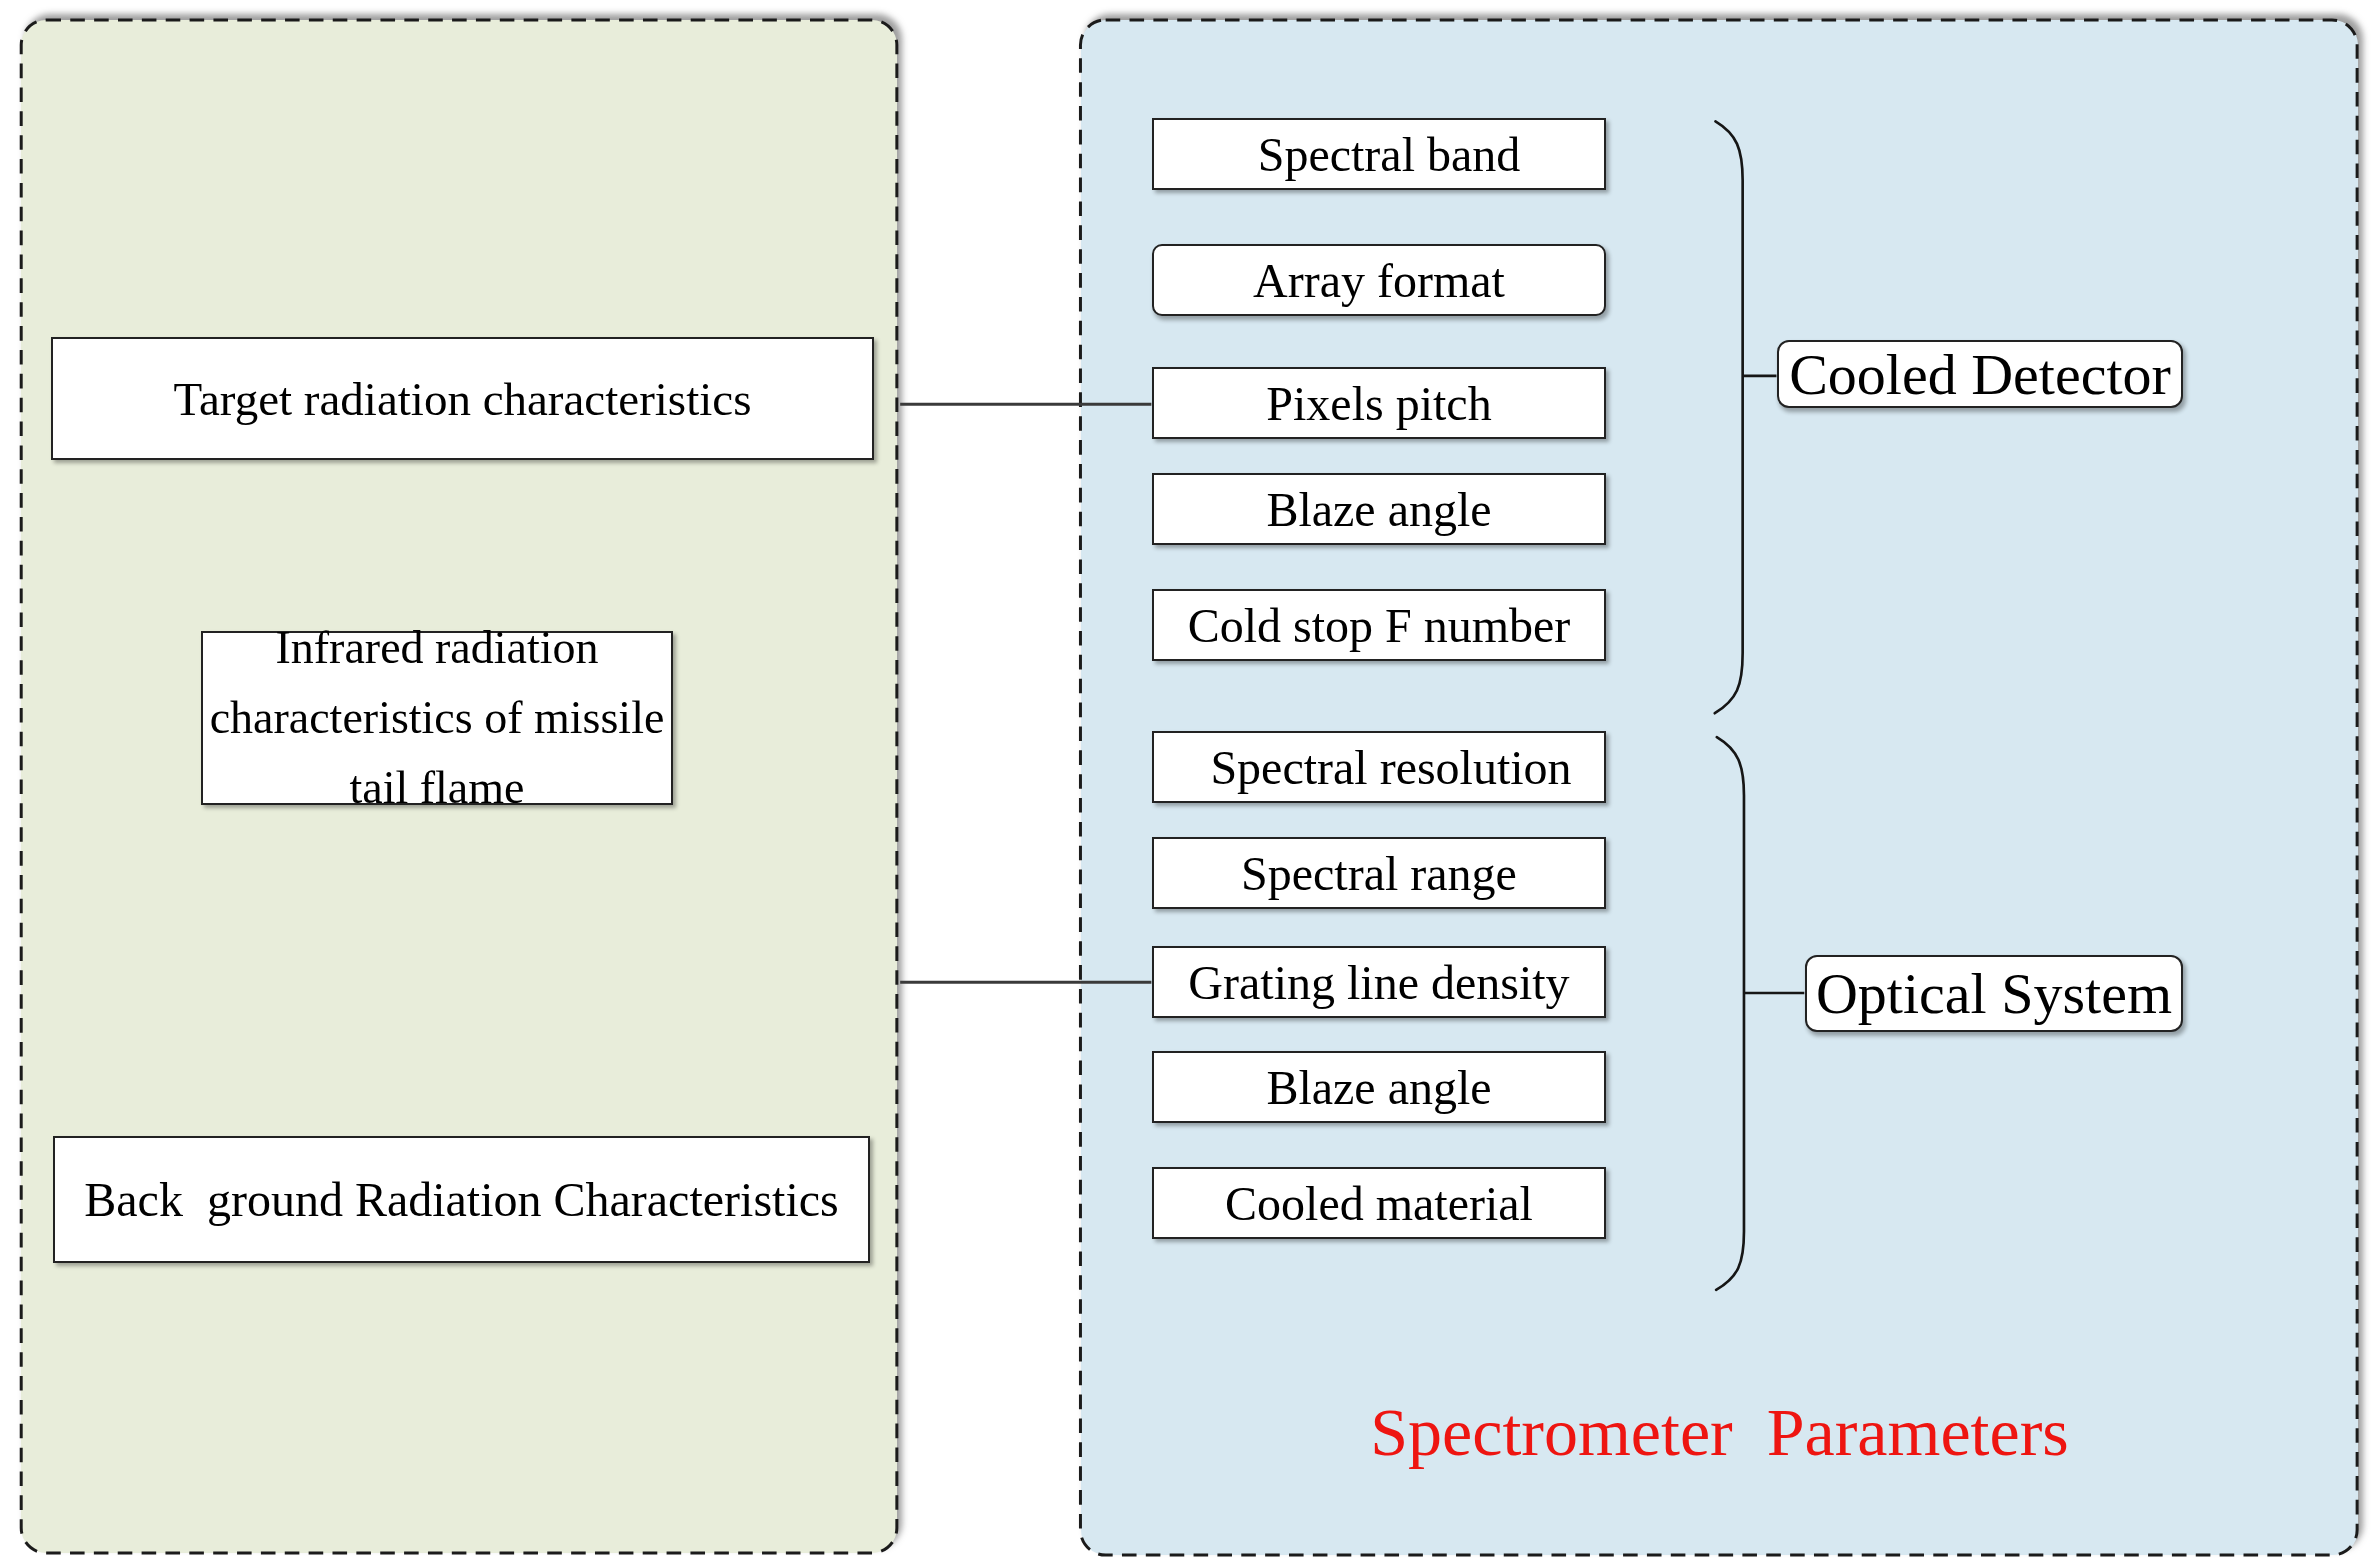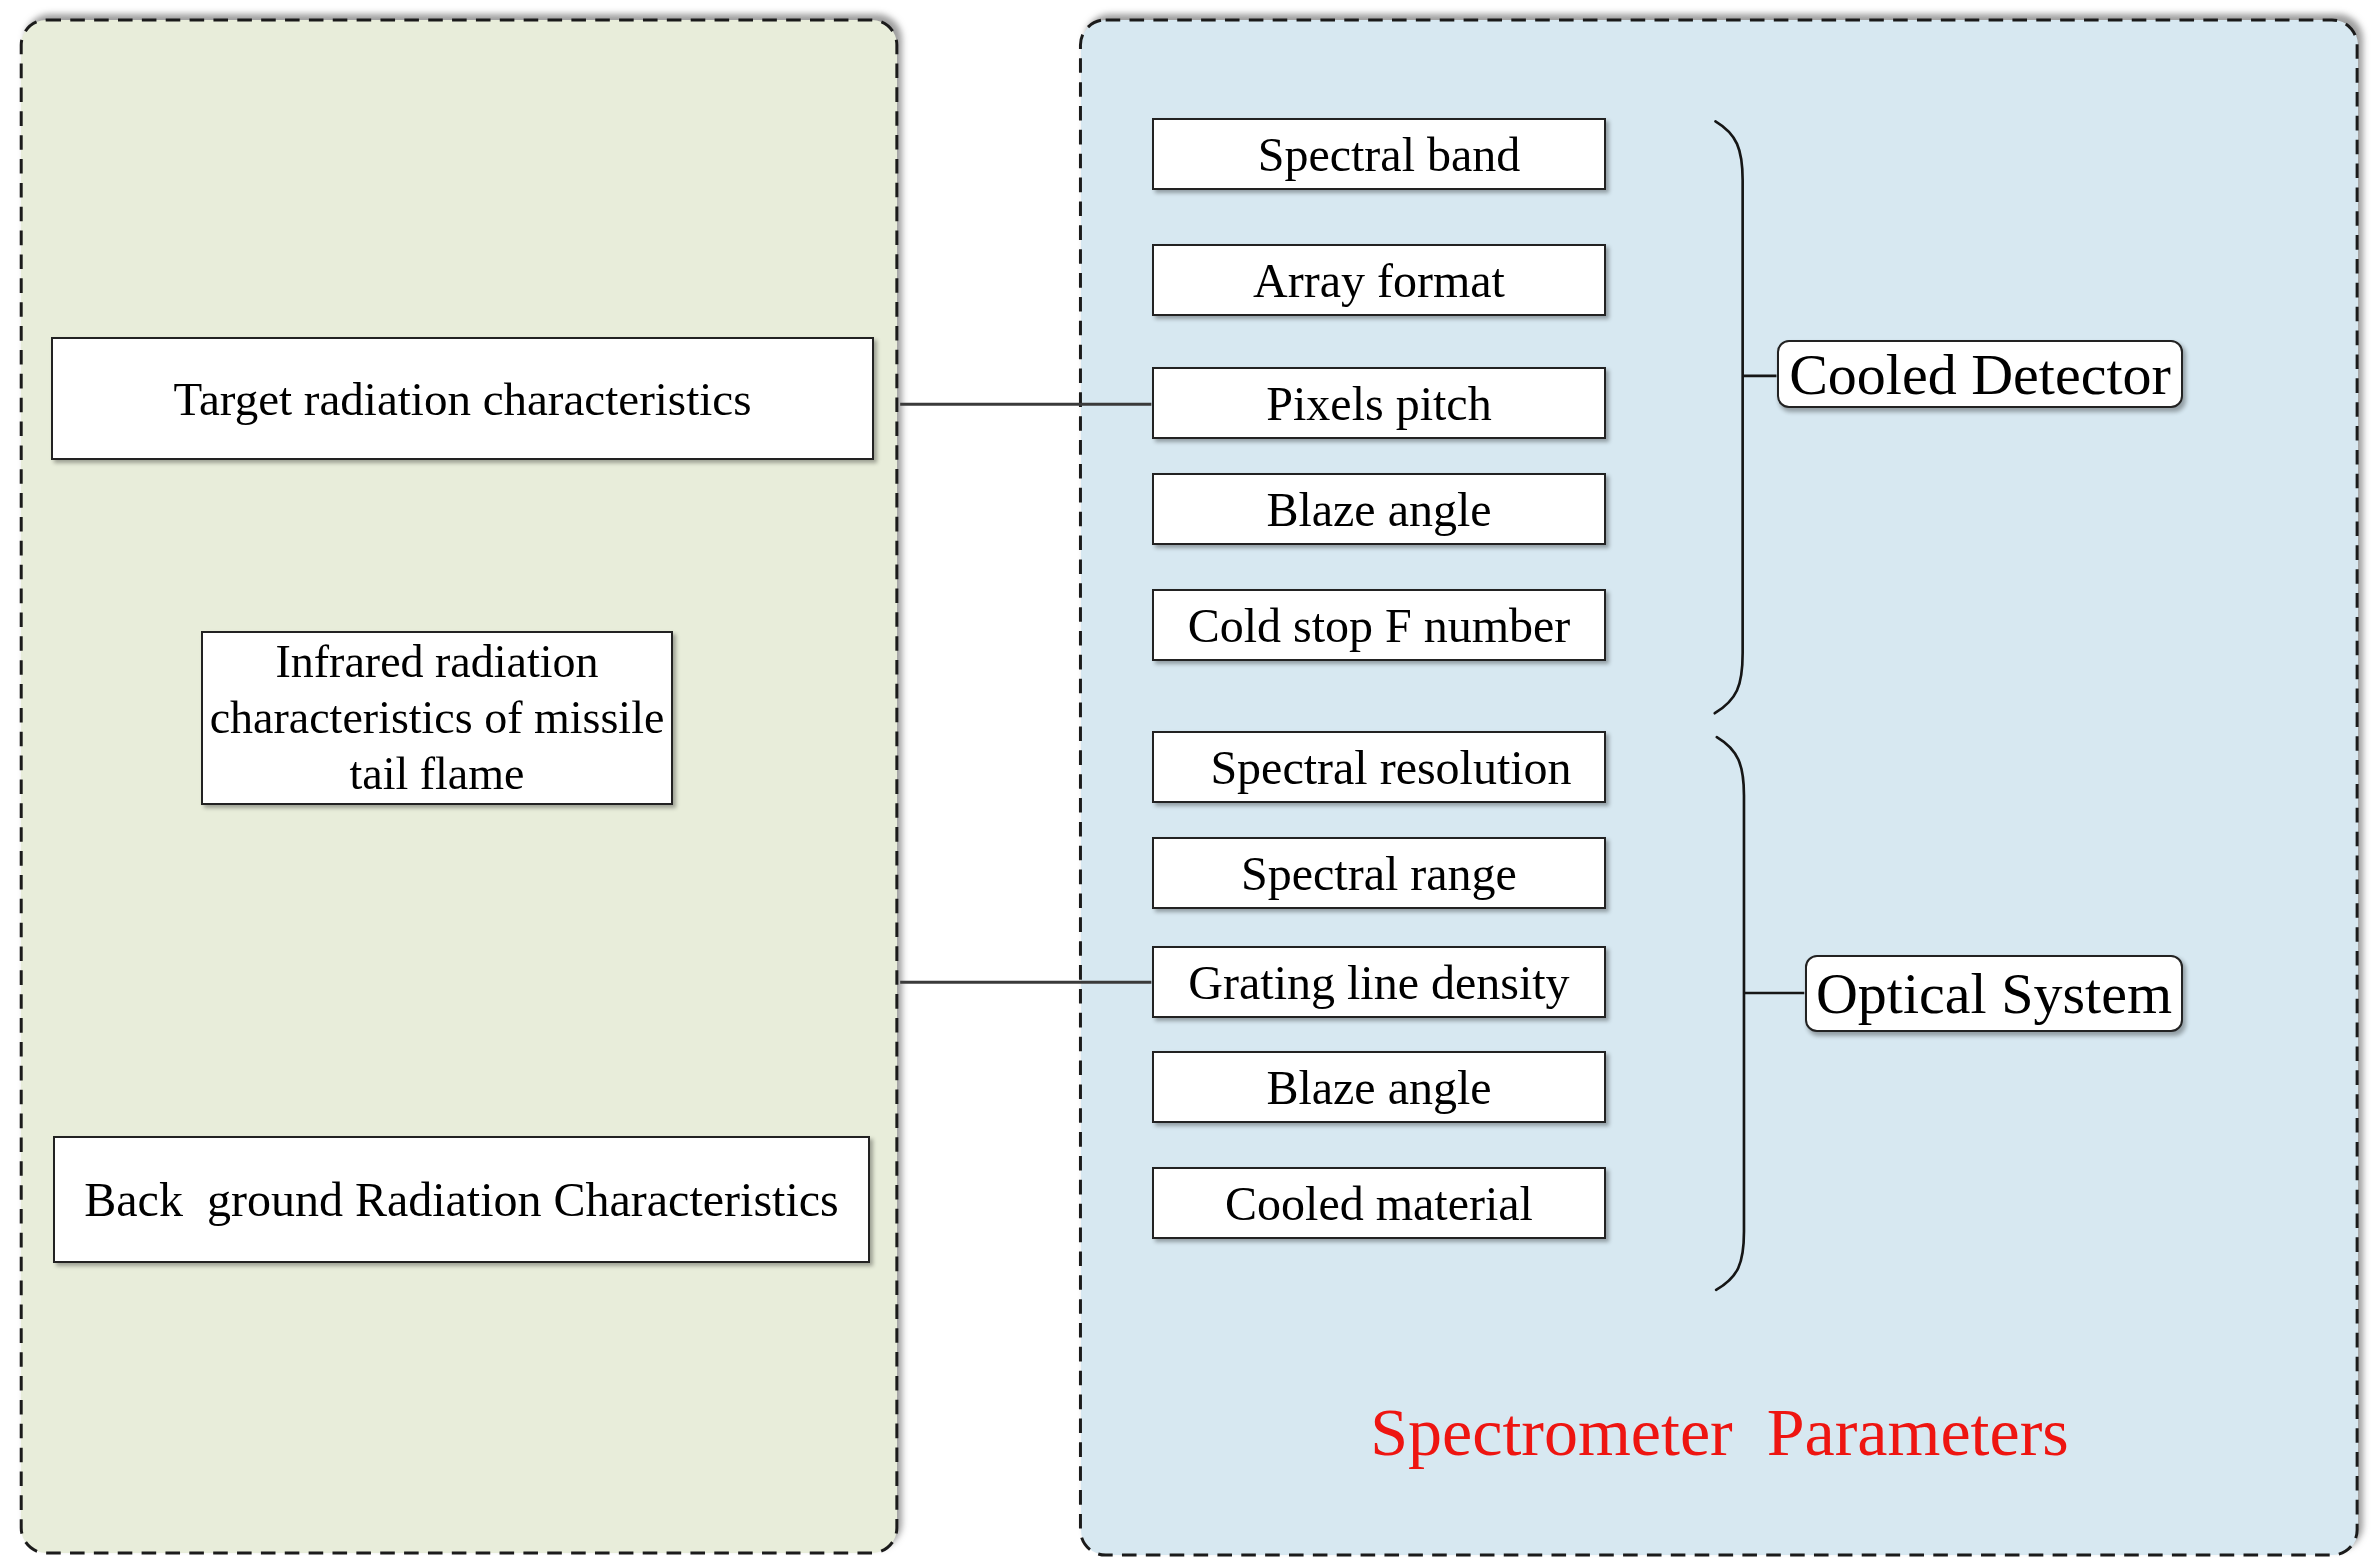"Array format" .pb1 { border-radius: none -> 10px }
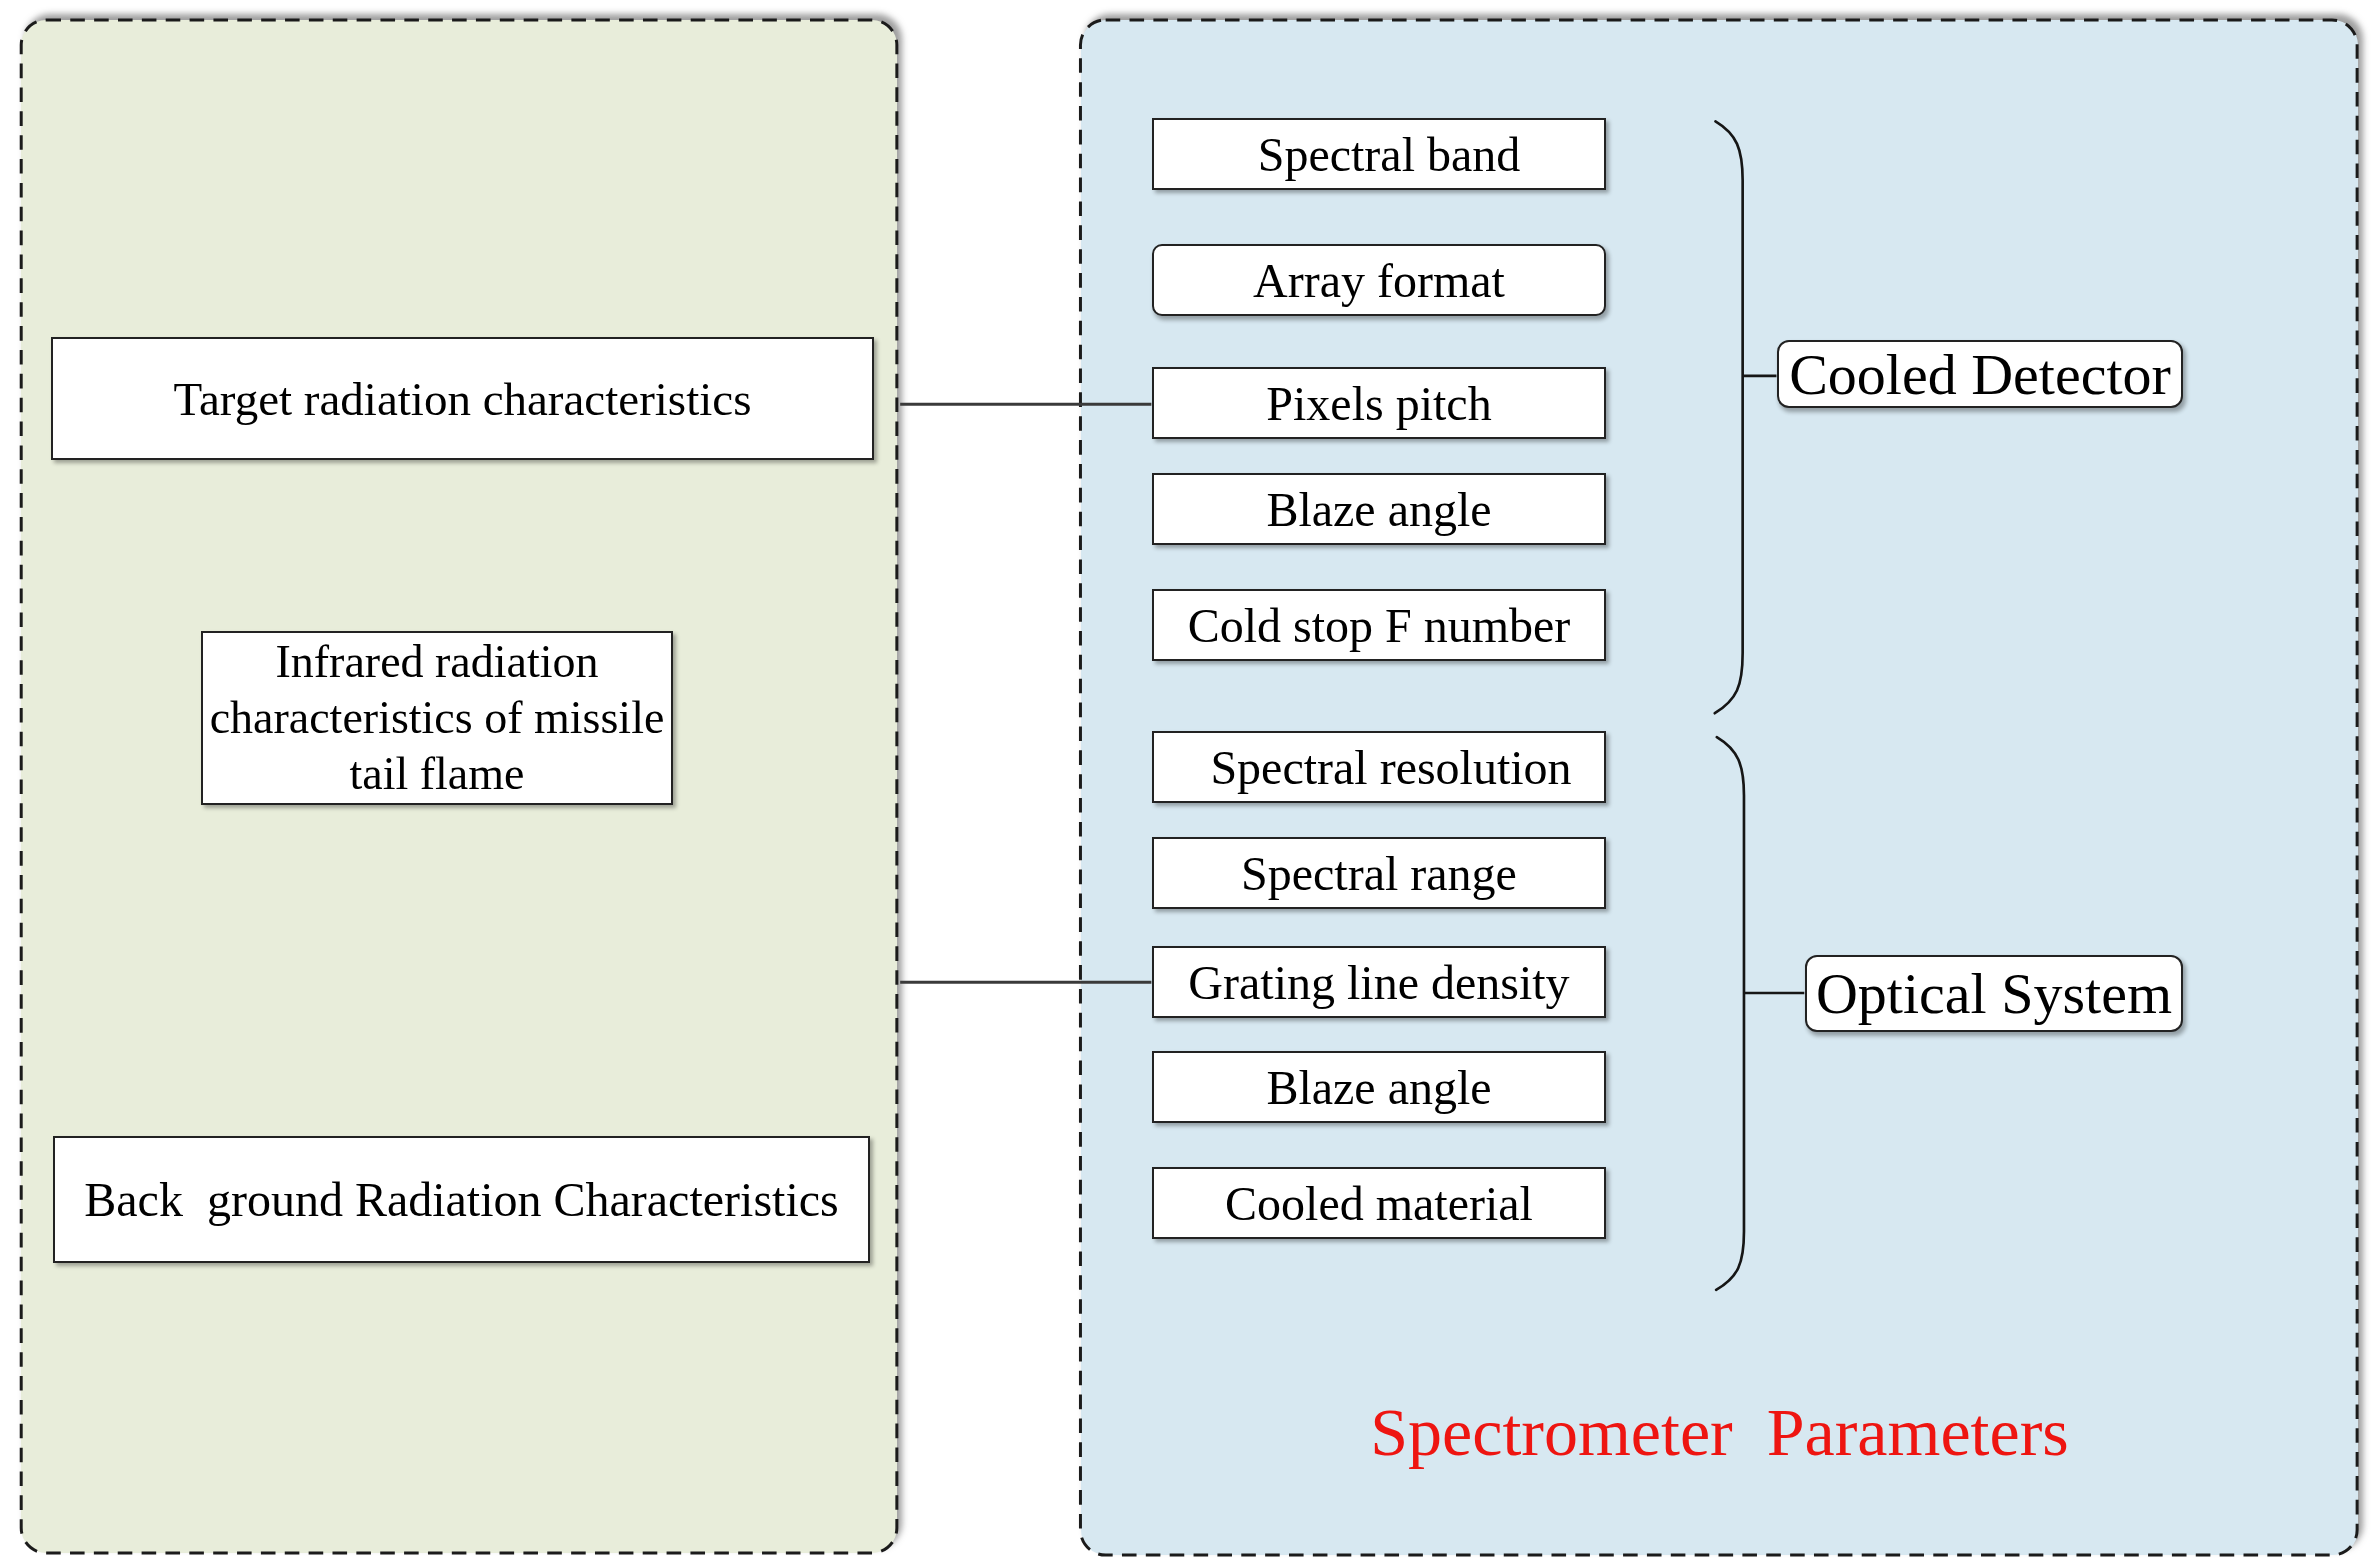"Infrared radiation characteristics of" .box-infrared { line-height: 56px -> 70px }
